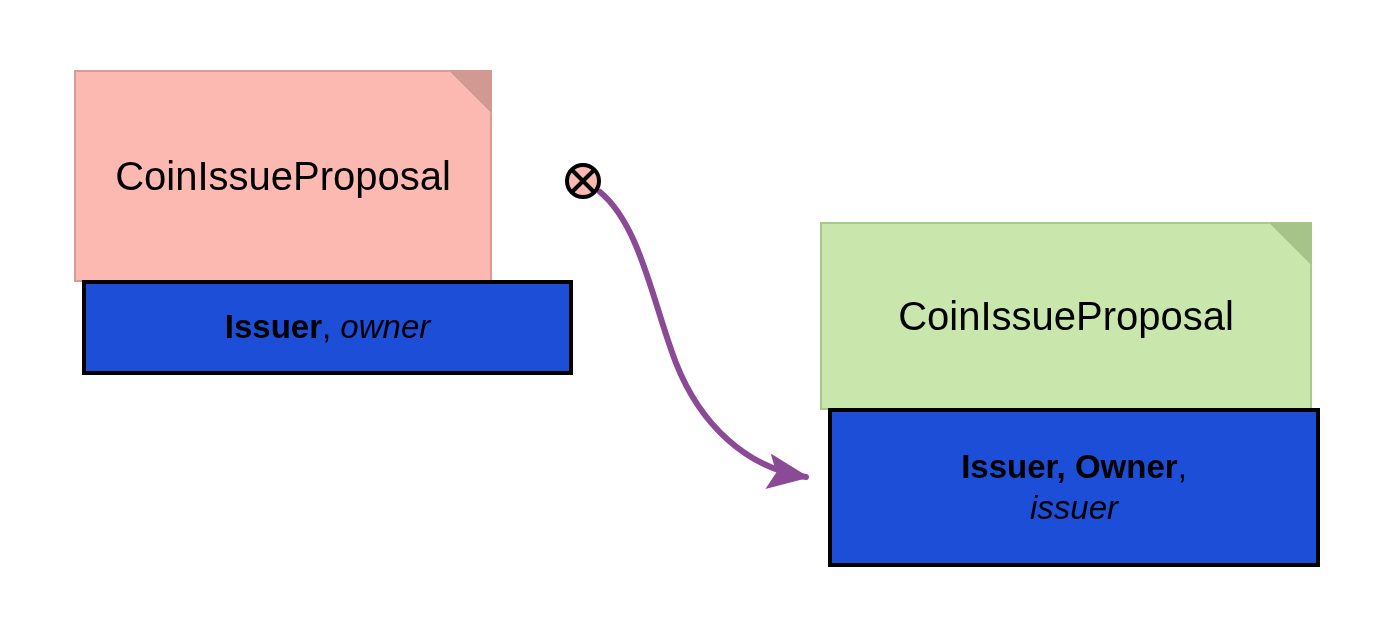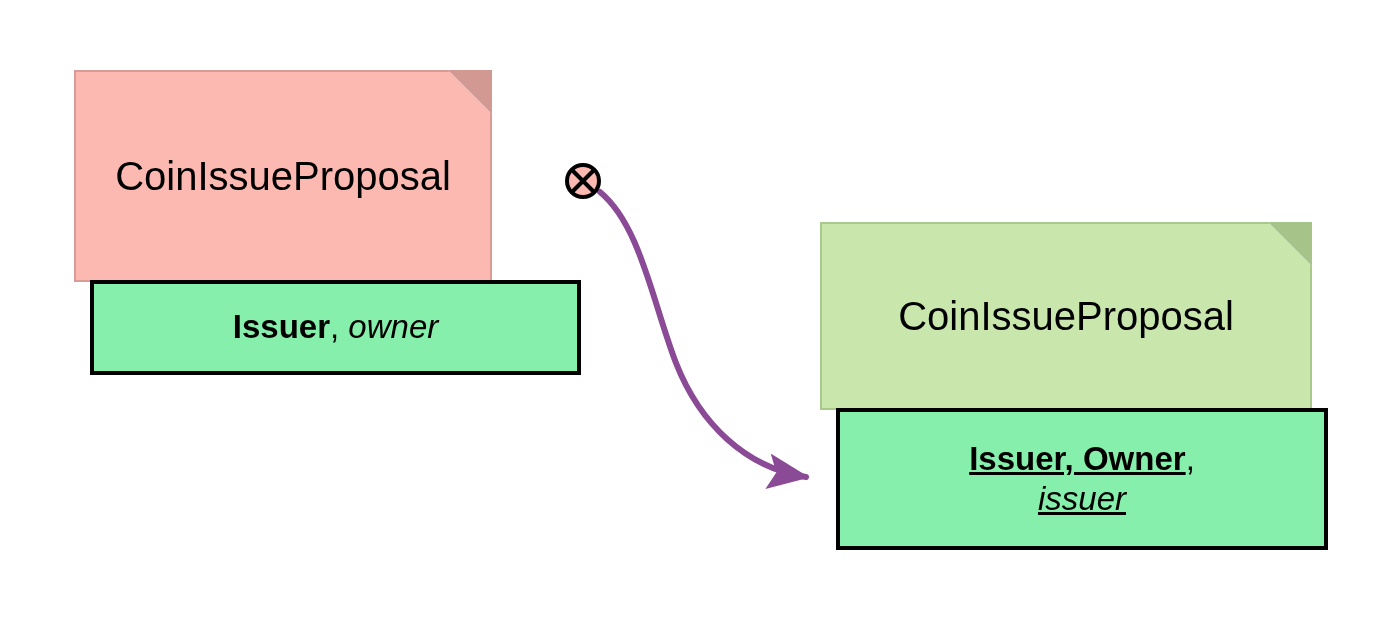"Issuer, owner" .node-foot { background: #86efac -> #1d4ed8; left: 16px -> 8px }
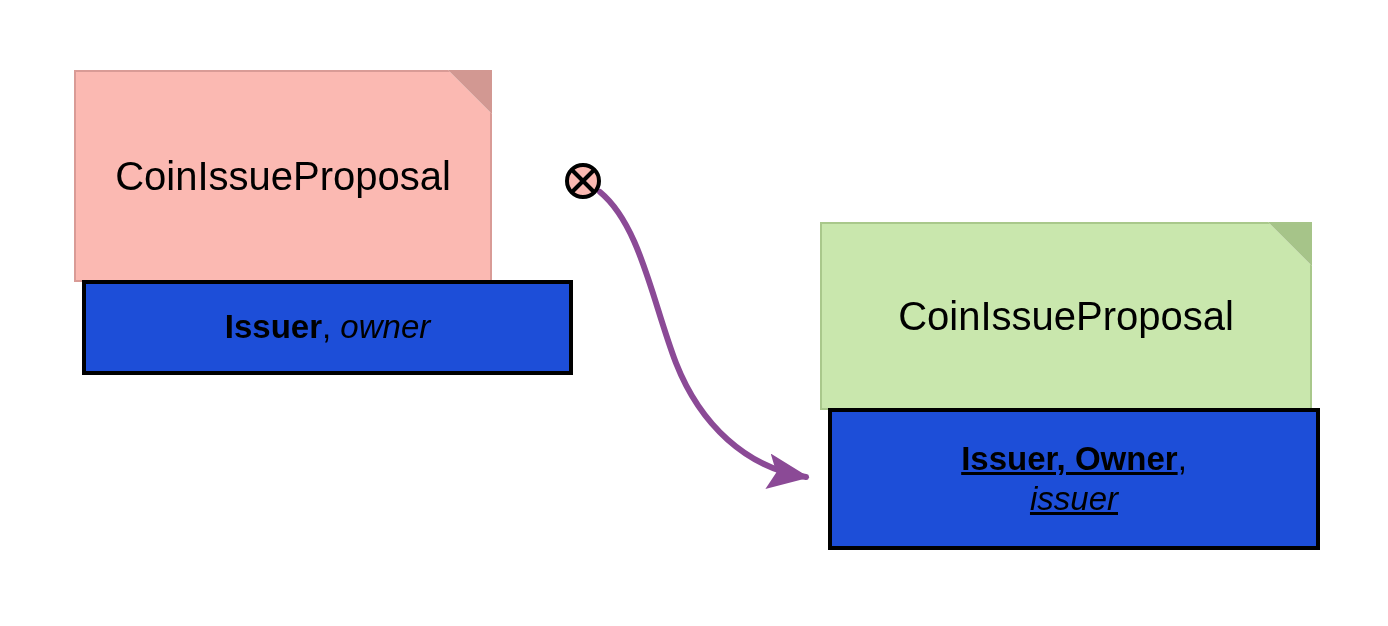"Issuer, Owner," #node-agreement .node-foot { height: 142px -> 159px; text-decoration: underline -> none }
